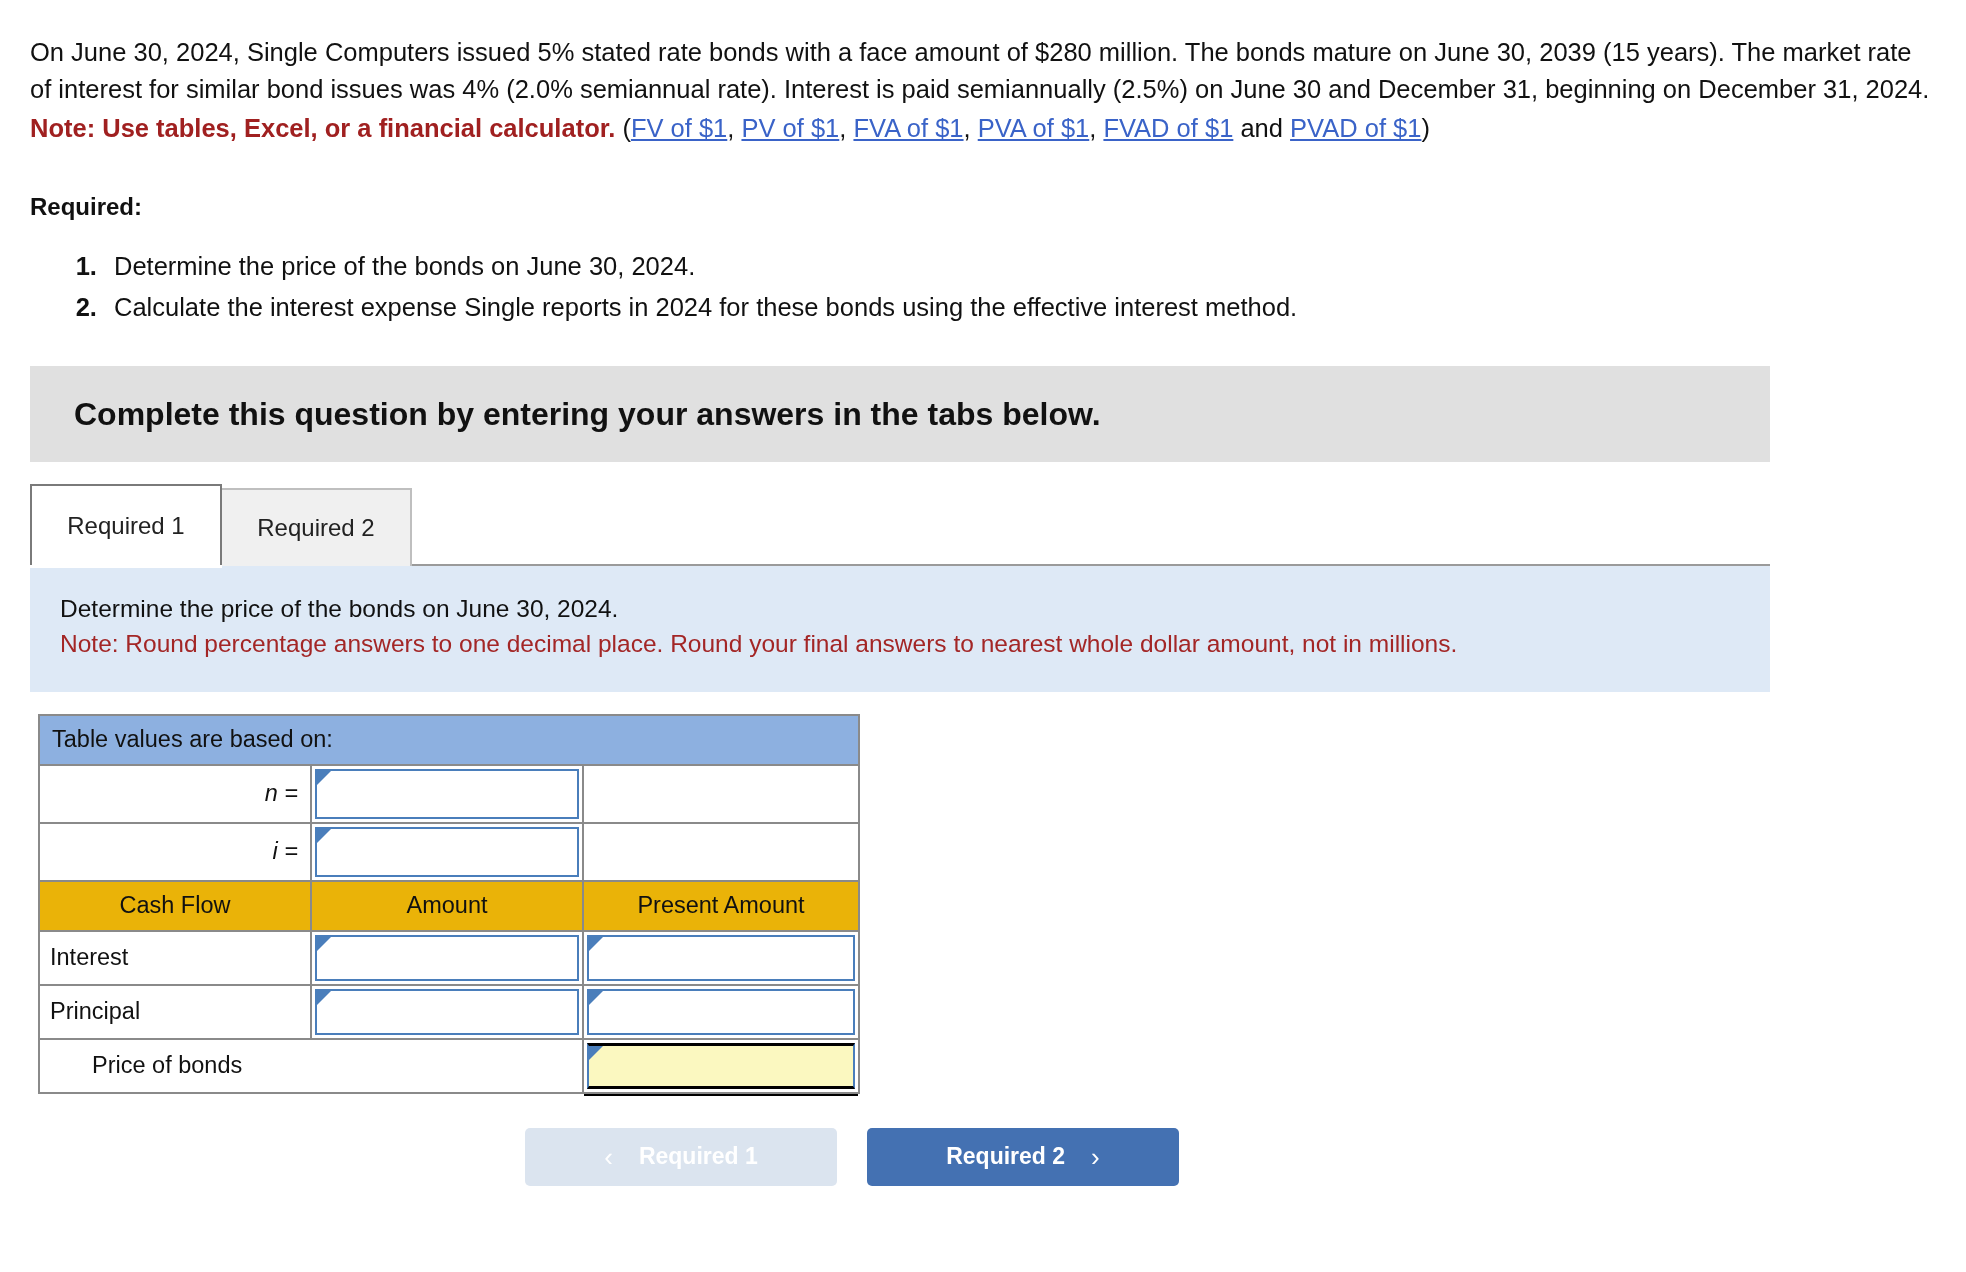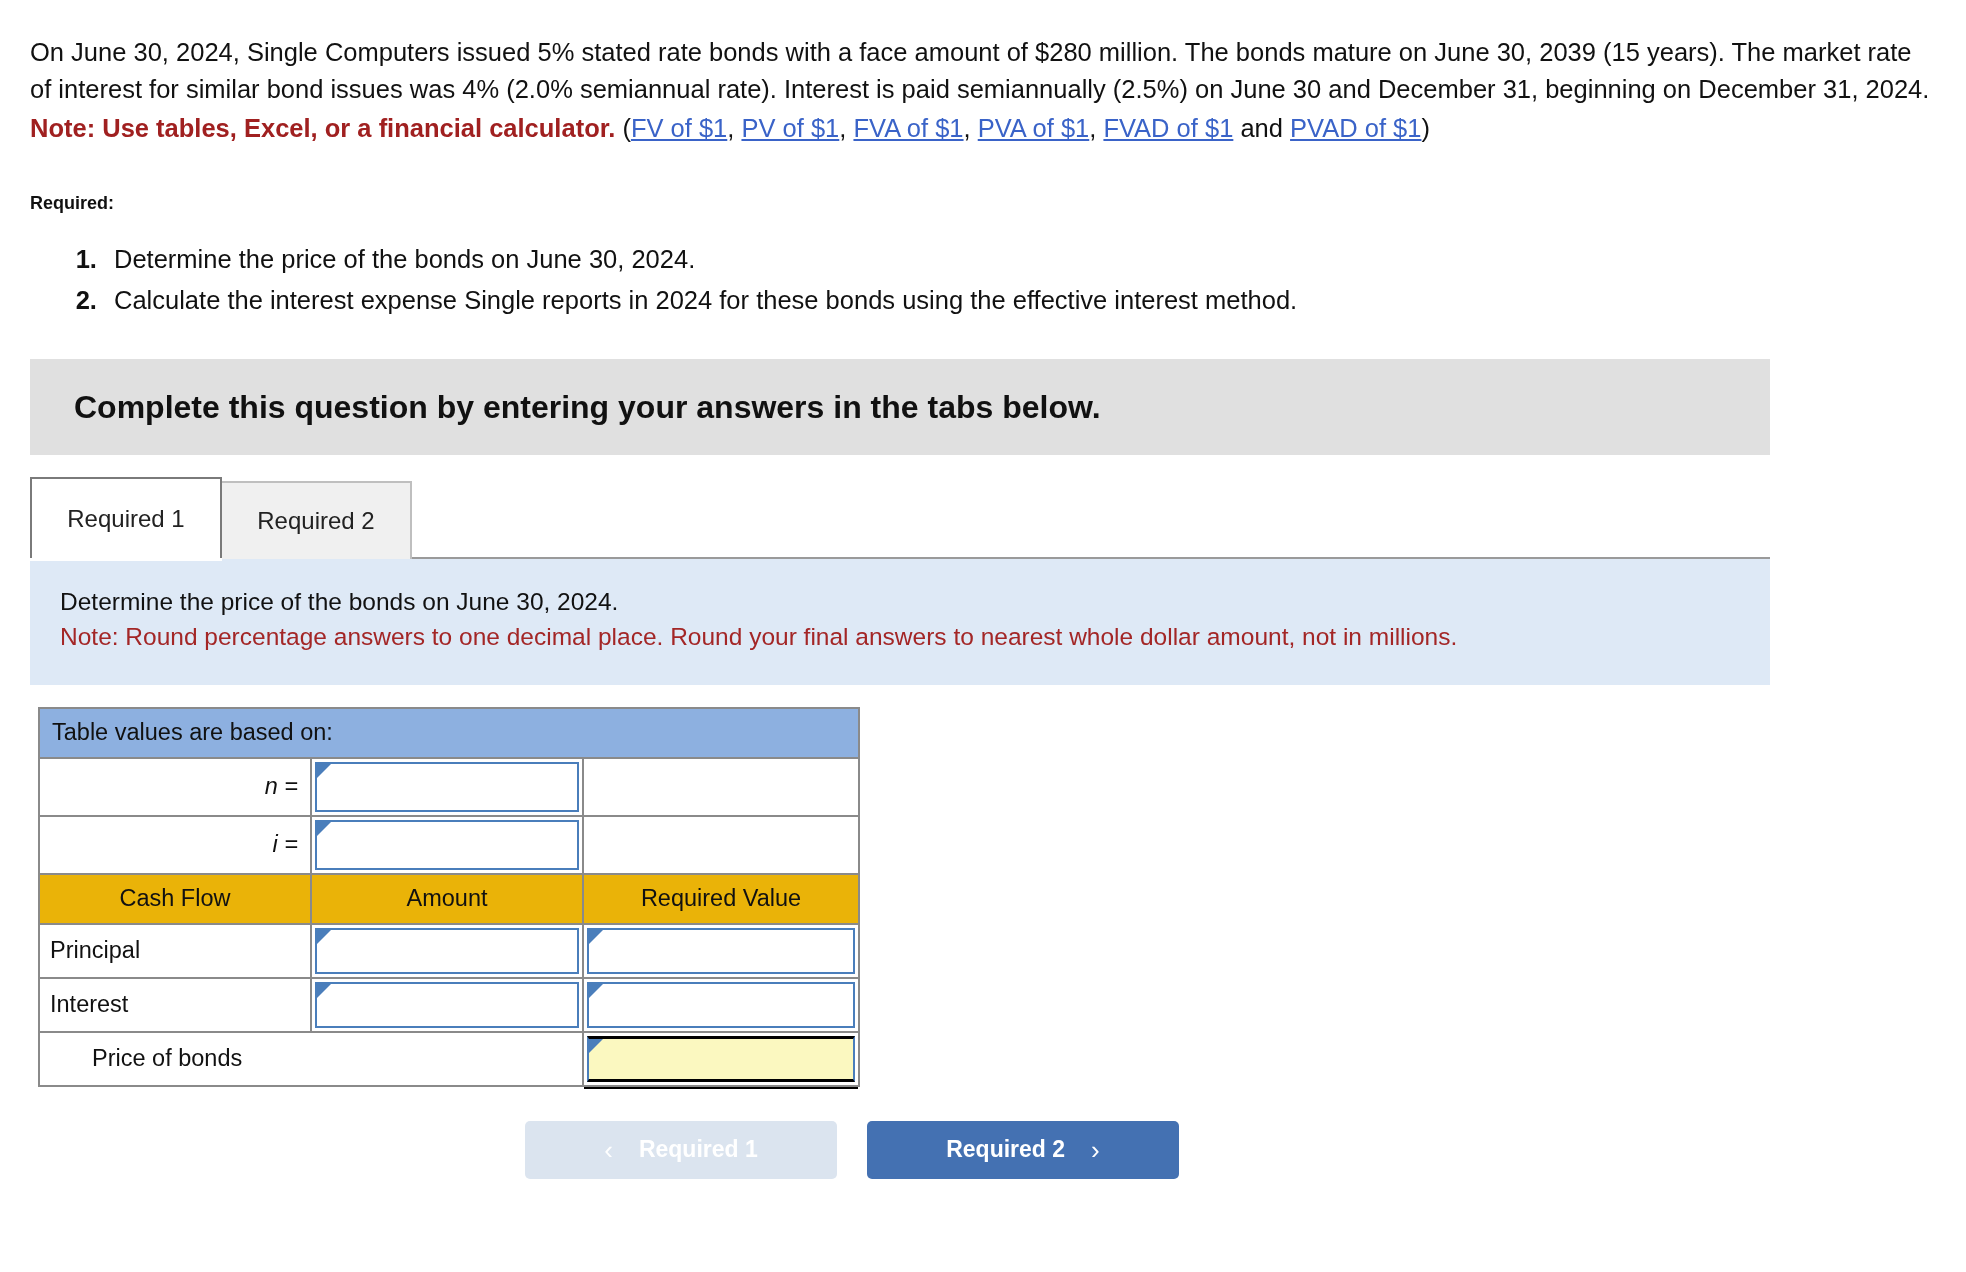"Required:" .required-head { font-size: 18px -> 24px }
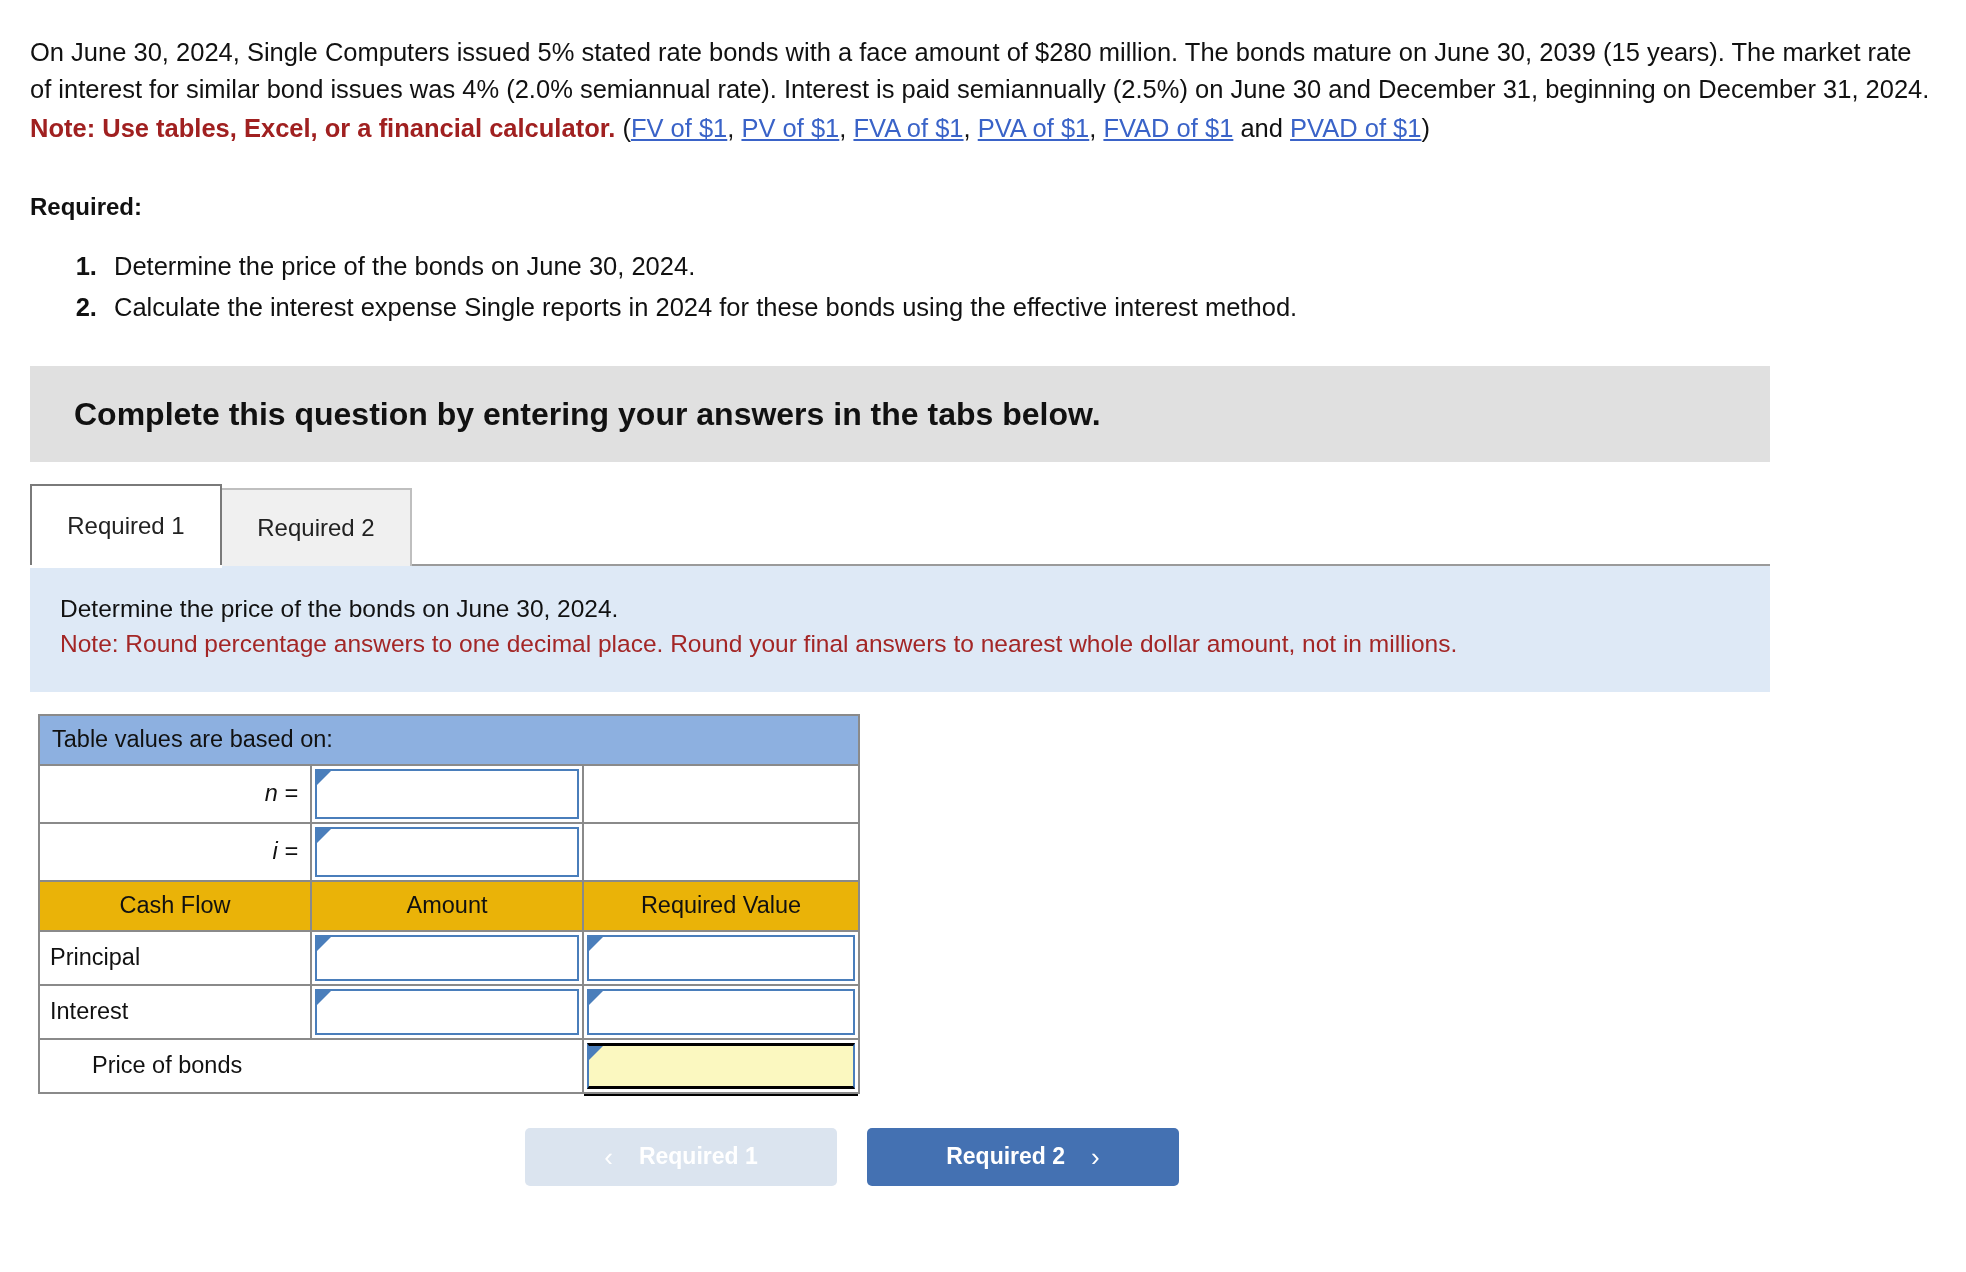"Required Value" th.hdr-cell { text: Required Value -> Present Amount }
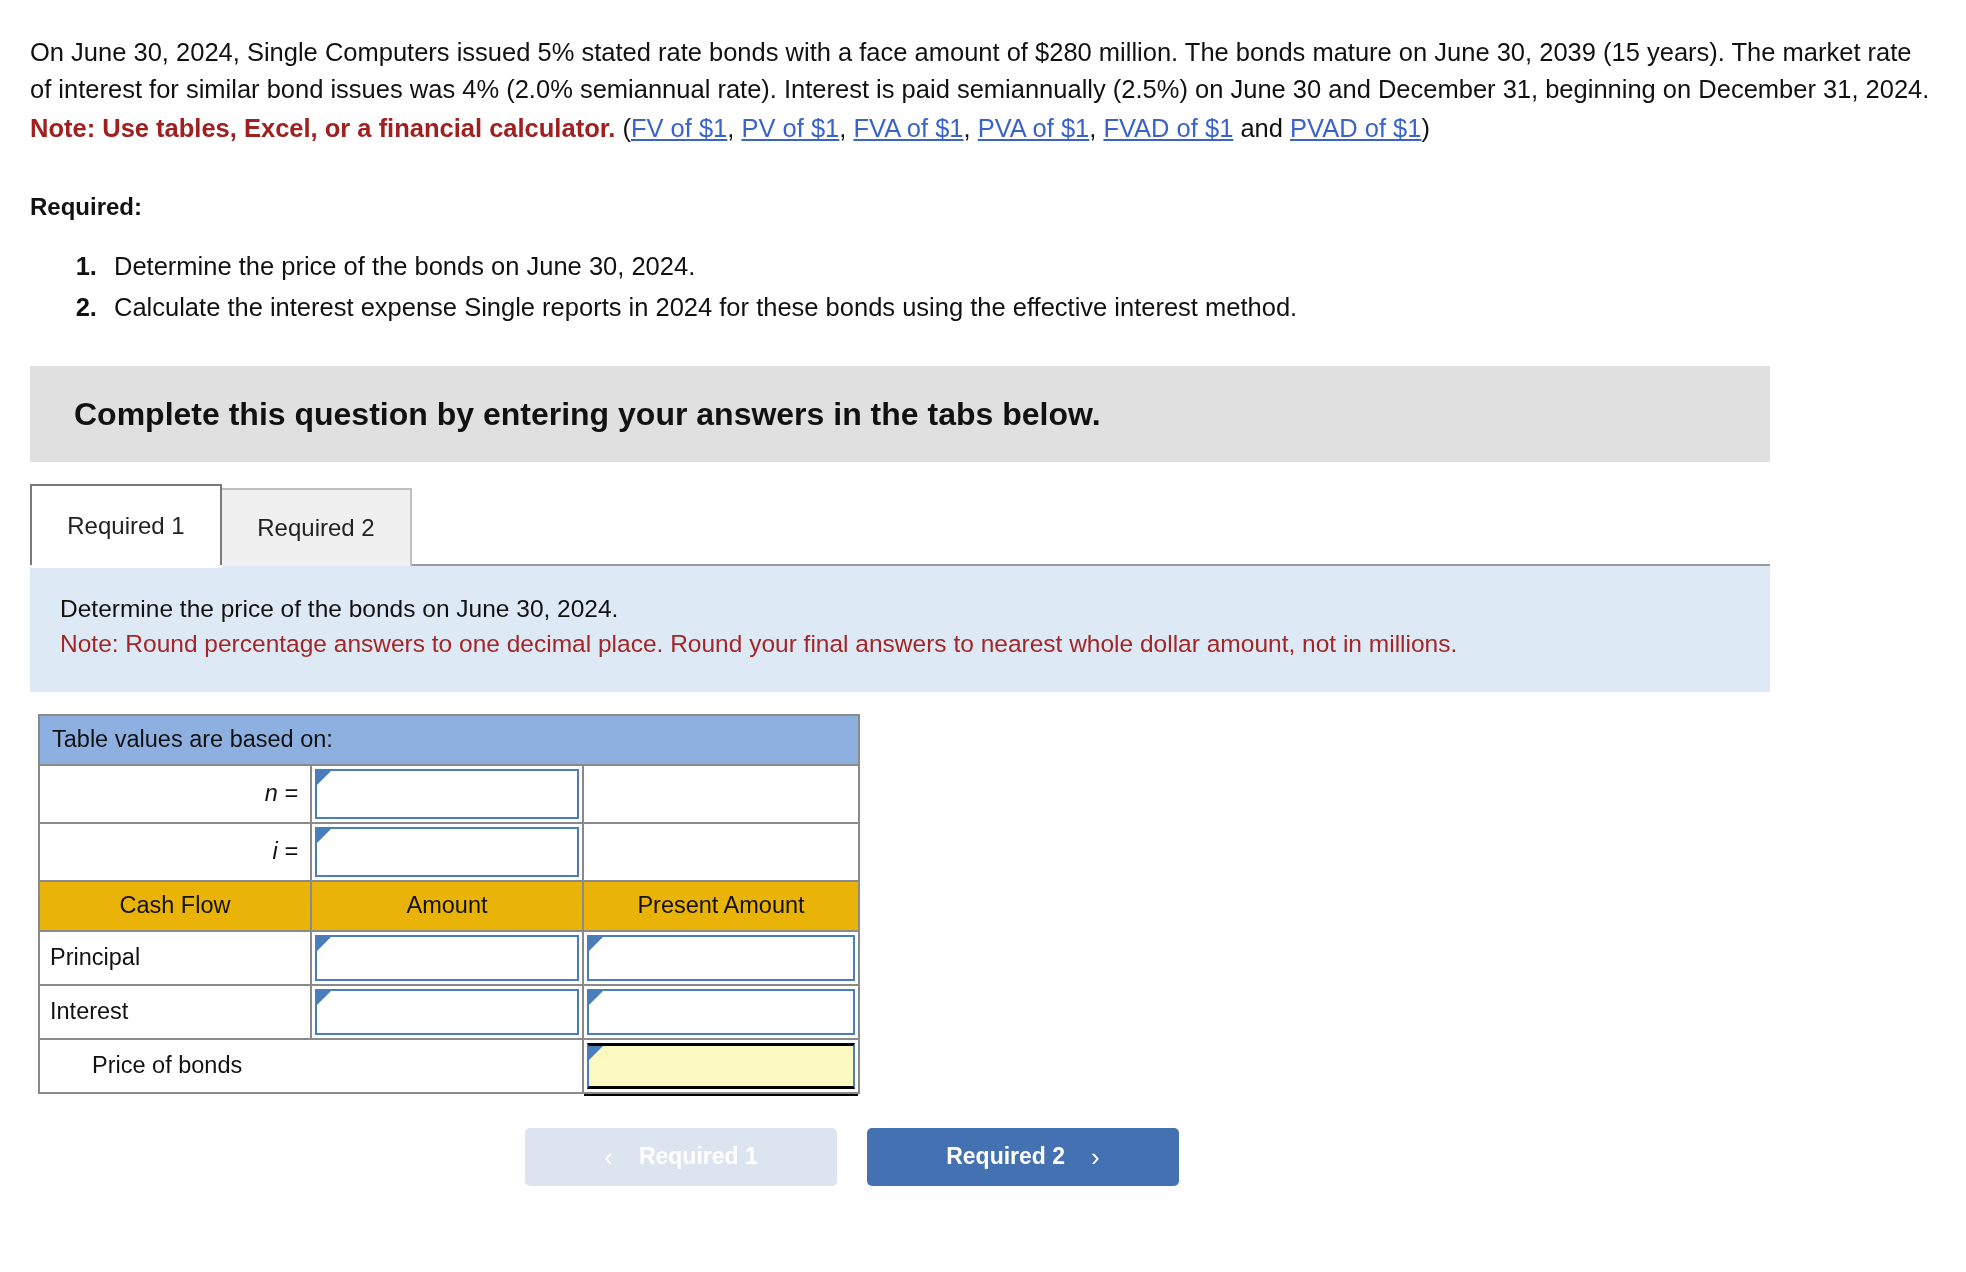"Principal" tr { order: before "Interest" -> after "Interest" }
